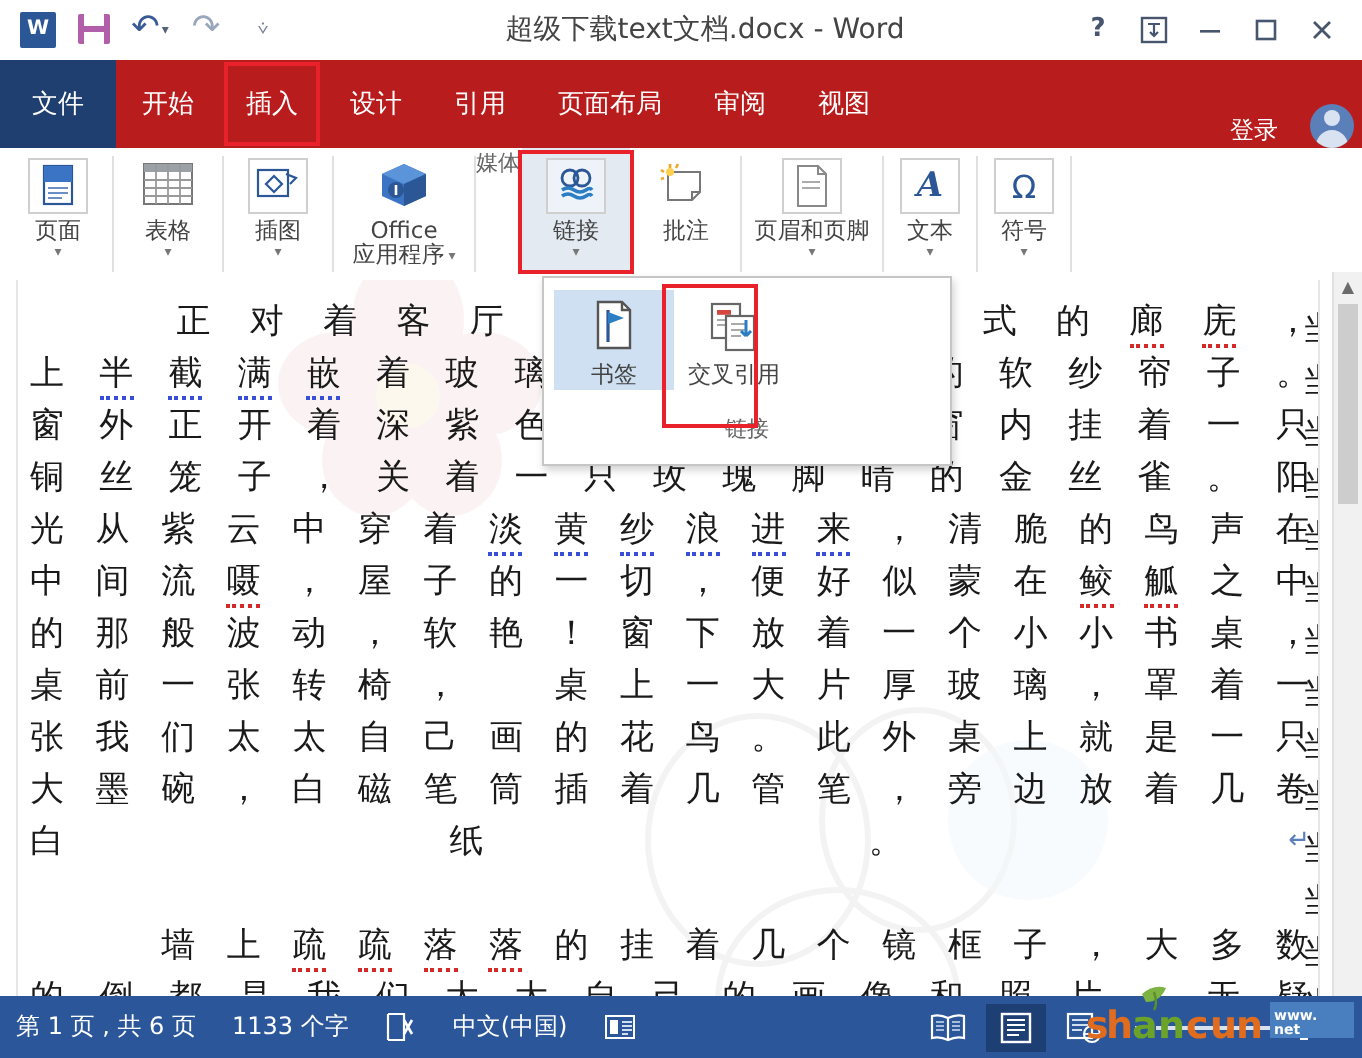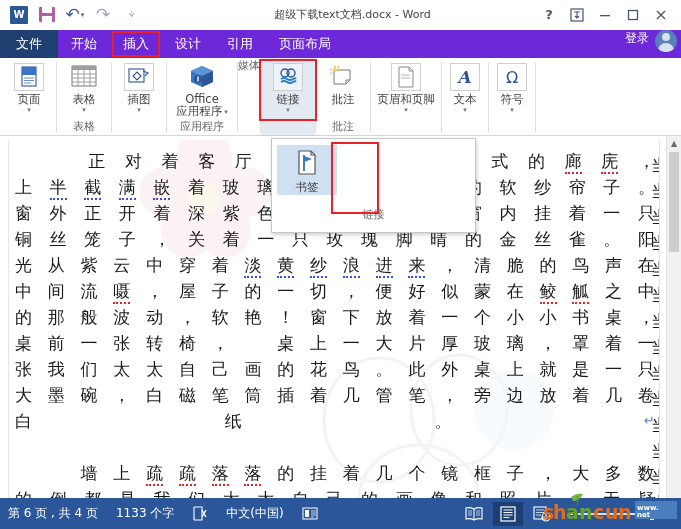"超级下载text文档.docx - Word" .title-text { font-size: 11px -> 14px }
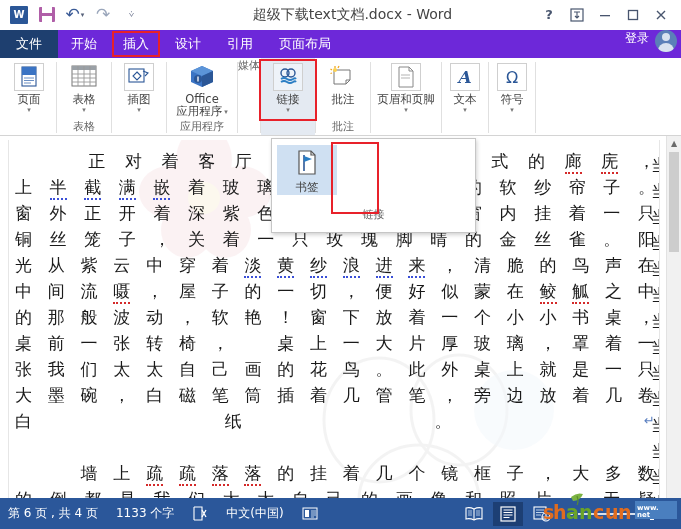"文件" .tabbar { background: #6d28d9 -> #b91c1c; height: 28px -> 44px }
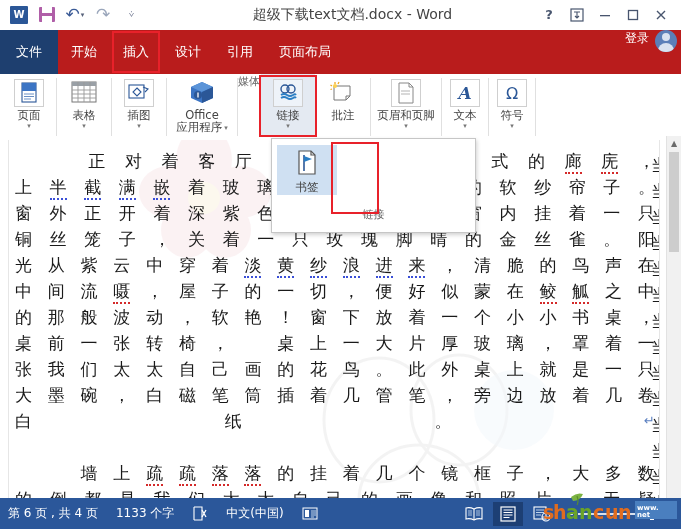"审阅" div.tab { html: none -> <div>审阅</div> }
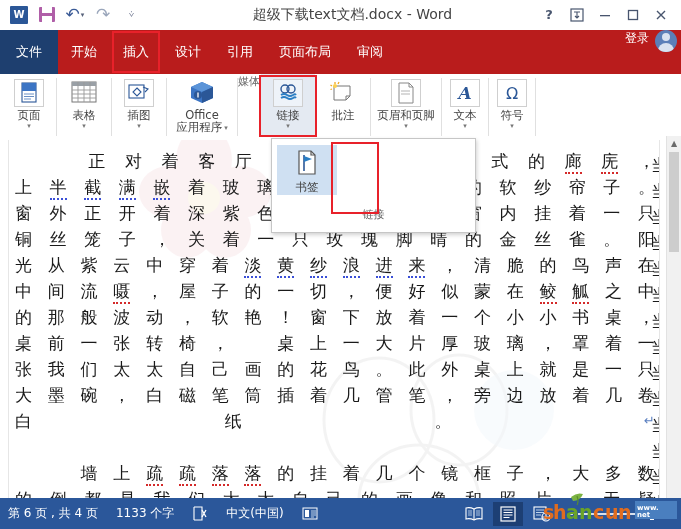"视图" div.tab { html: none -> <div>视图</div> }
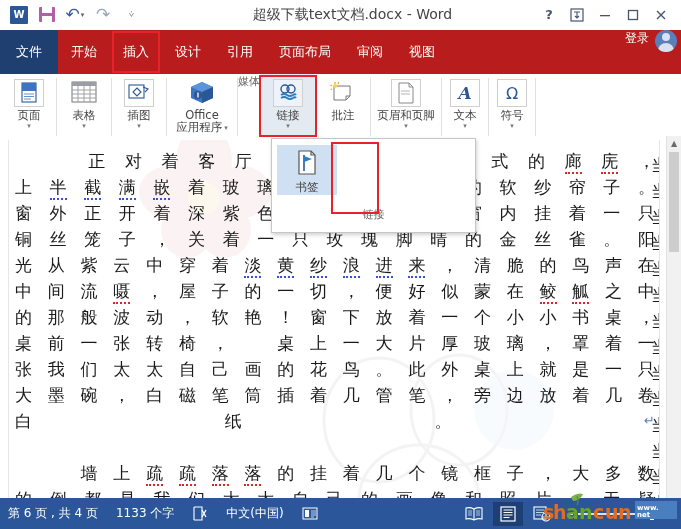"登录" .tabbar-right { align-items: flex-start -> flex-end; gap: 6px -> 16px }
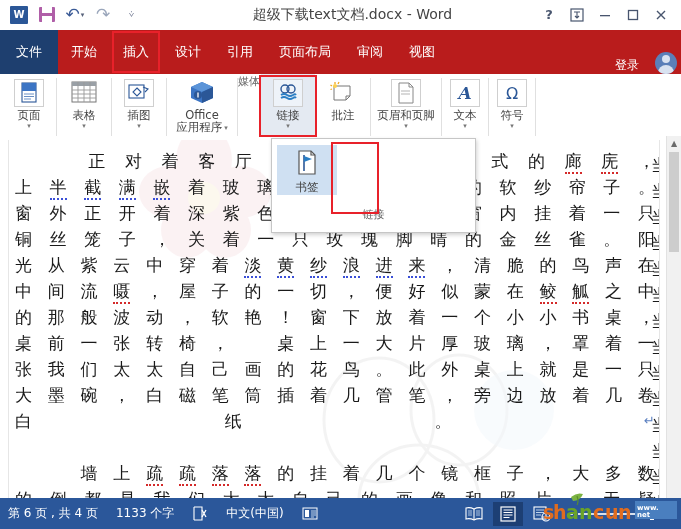"交叉引用" div.dd-btn { html: none -> <div> <div> <svg> <rect></rect> <rect></rect> <path></path> <rect></rect> <path></path> <path></path> </svg> </div> <div>交叉引用</div> </div> }
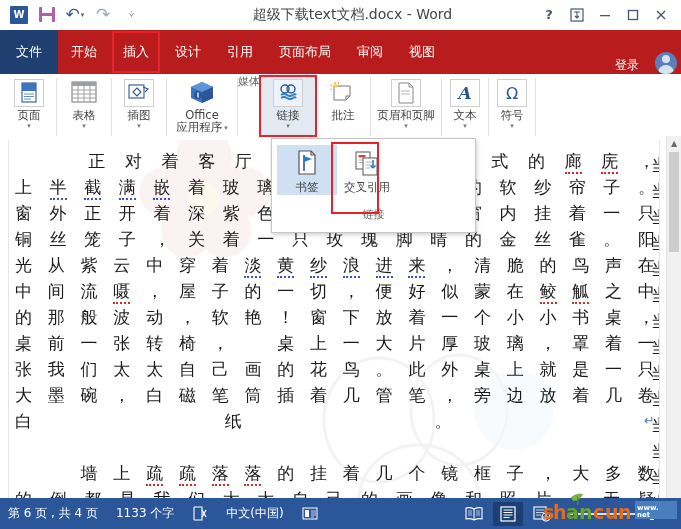"第 6 页 , 共" div.sb-item { text: 6 页 , 共 4 -> 1 页 , 共 6 }
